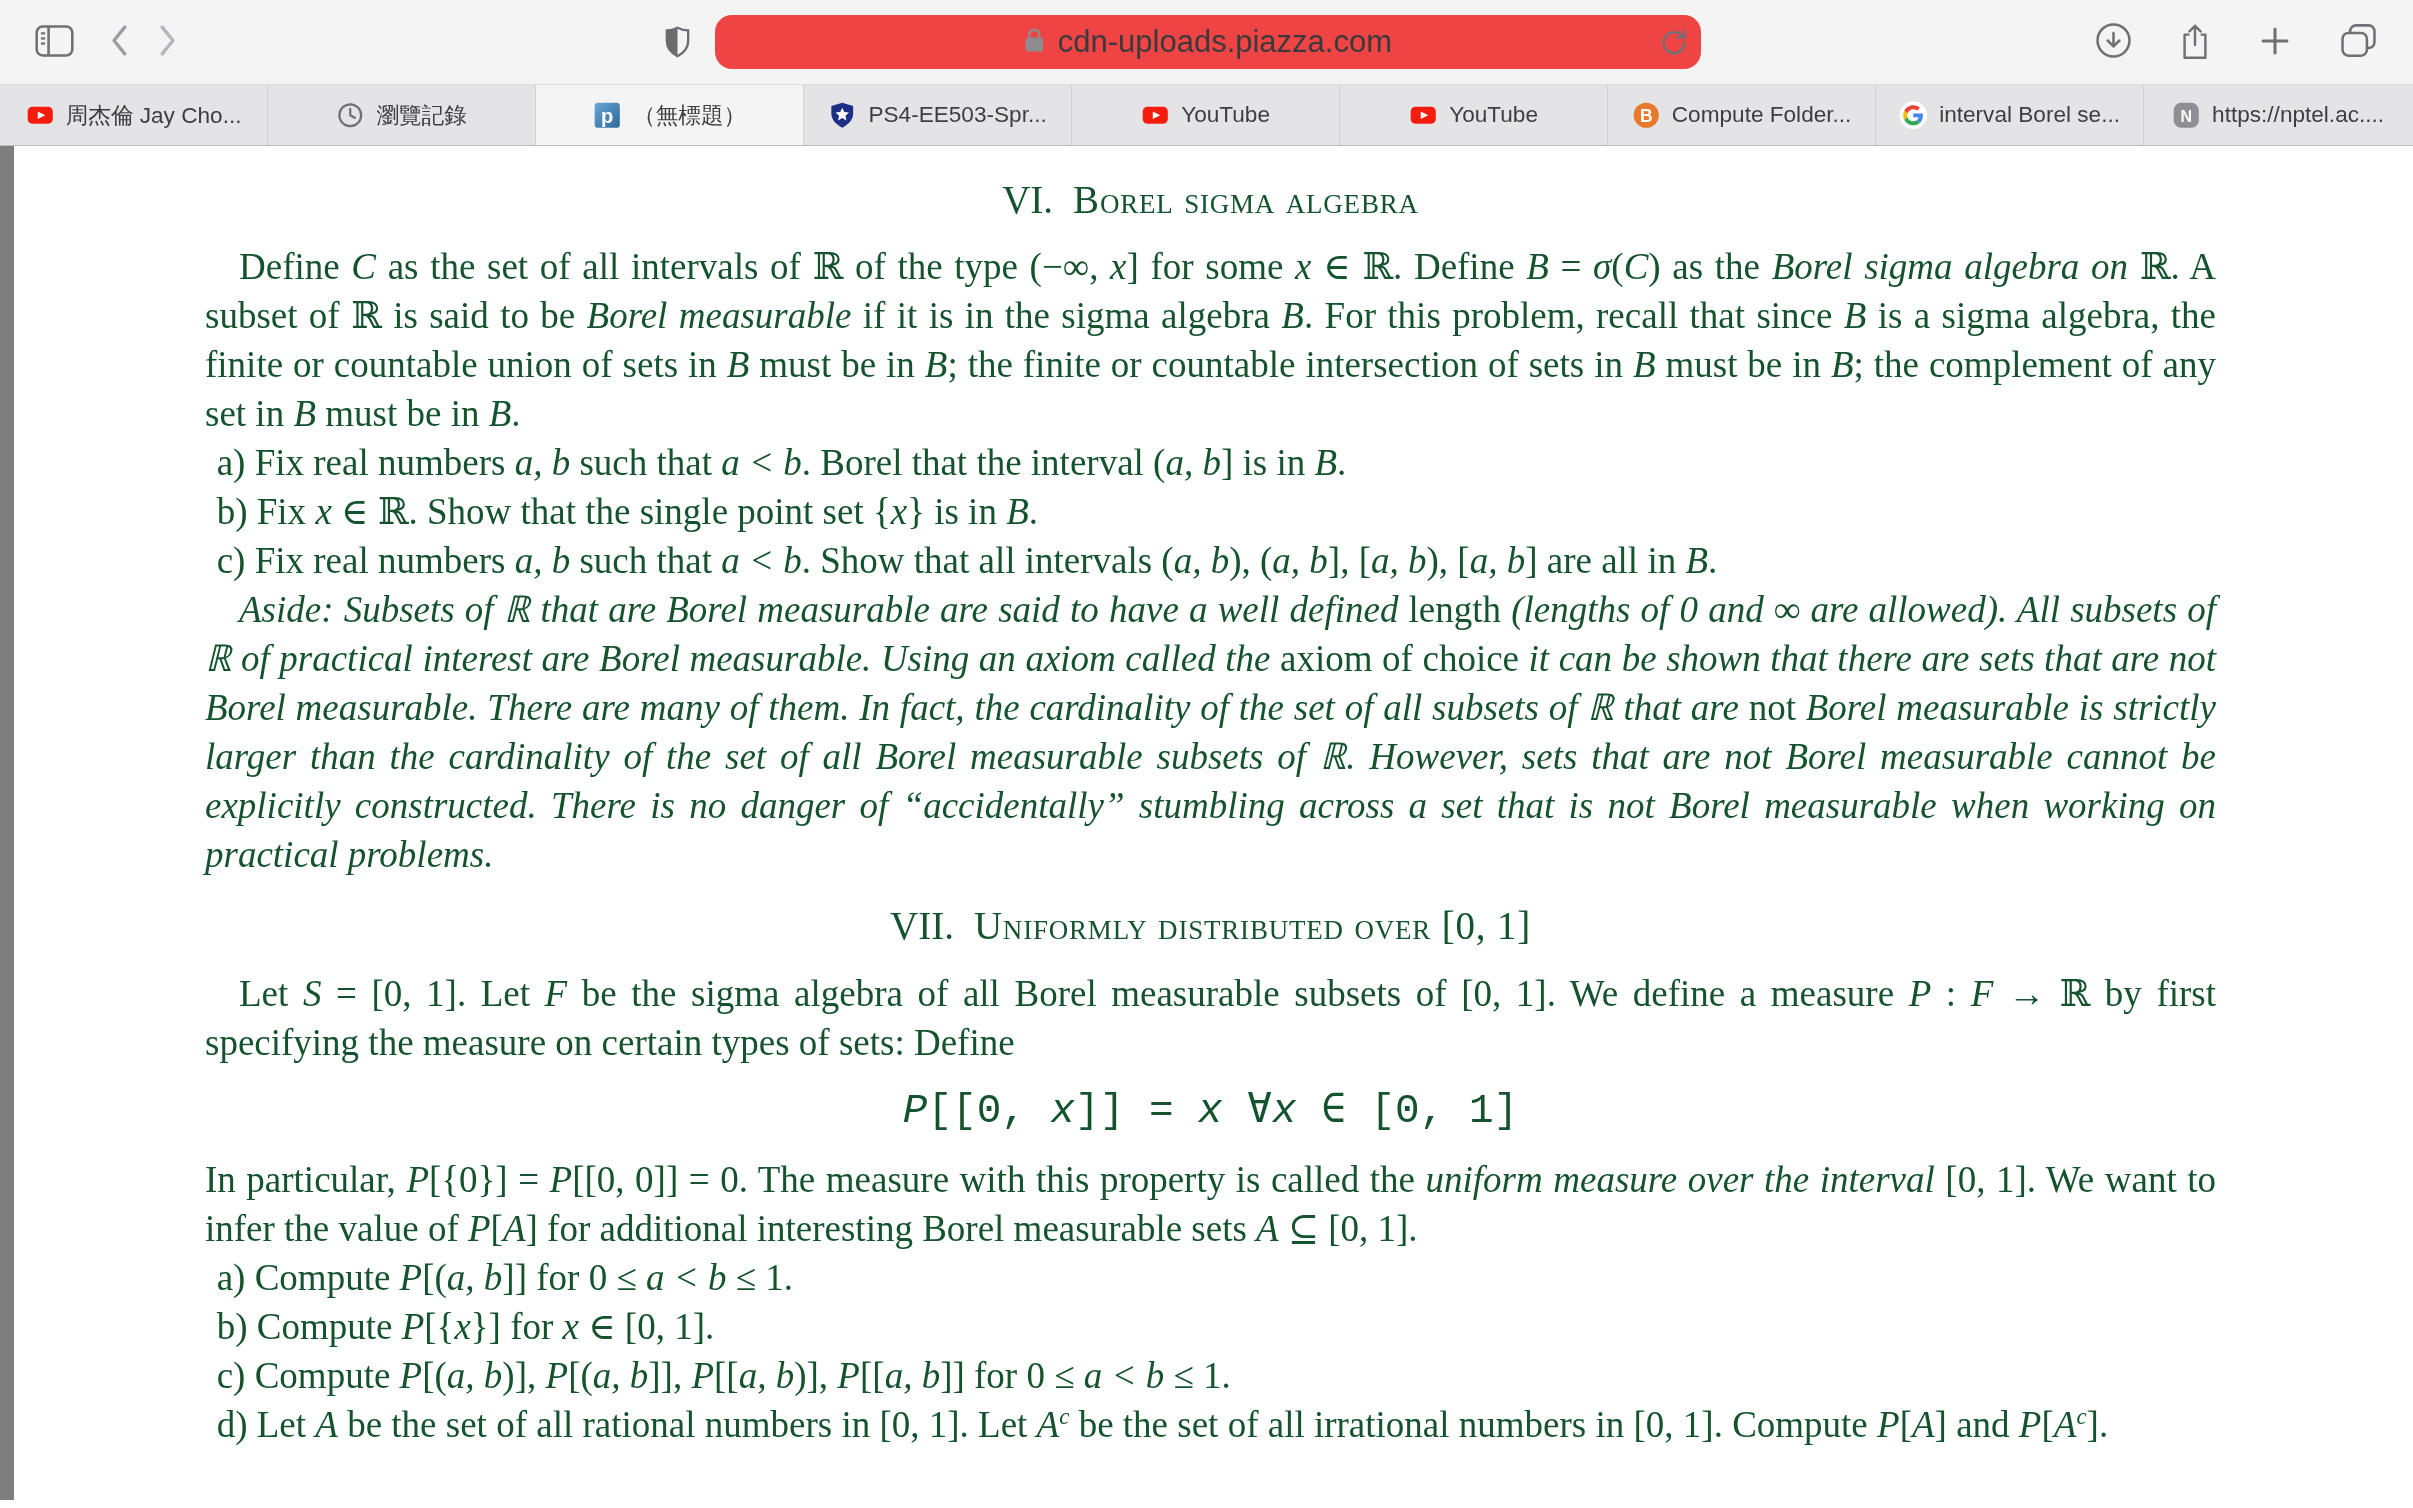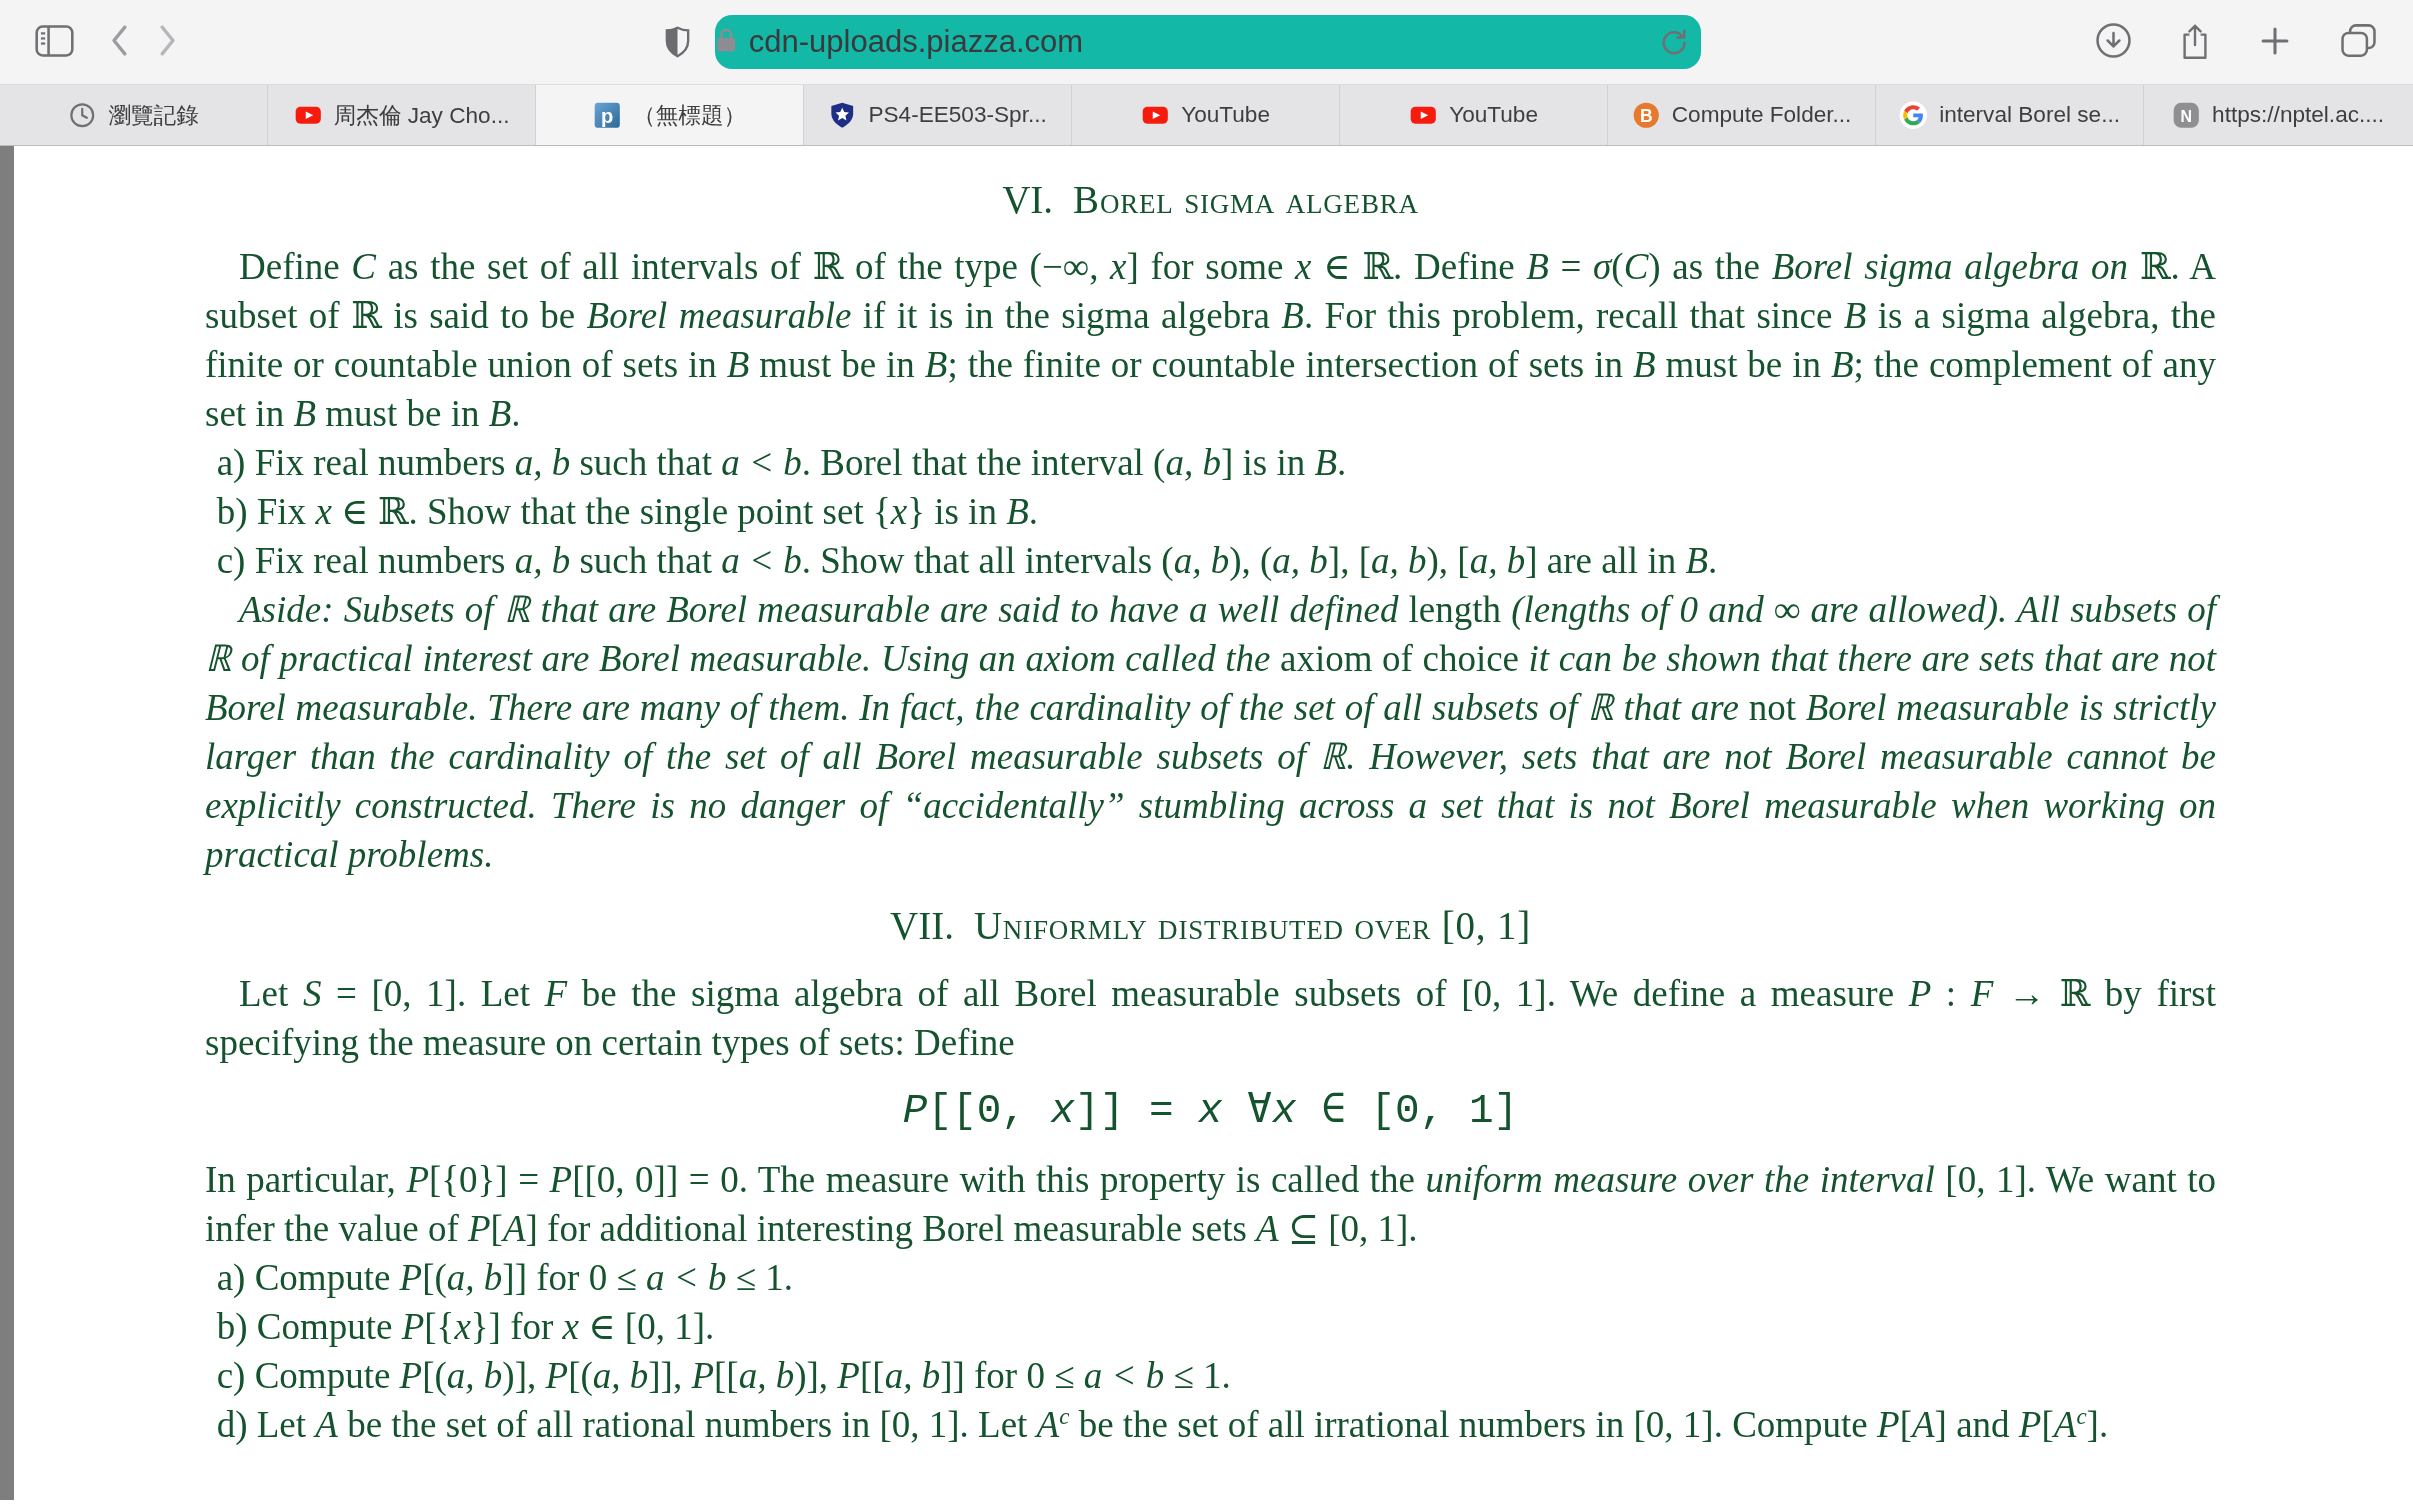"cdn-uploads.piazza.com" .addressbar { background: #14b8a6 -> #ef4444; justify-content: flex-start -> center }
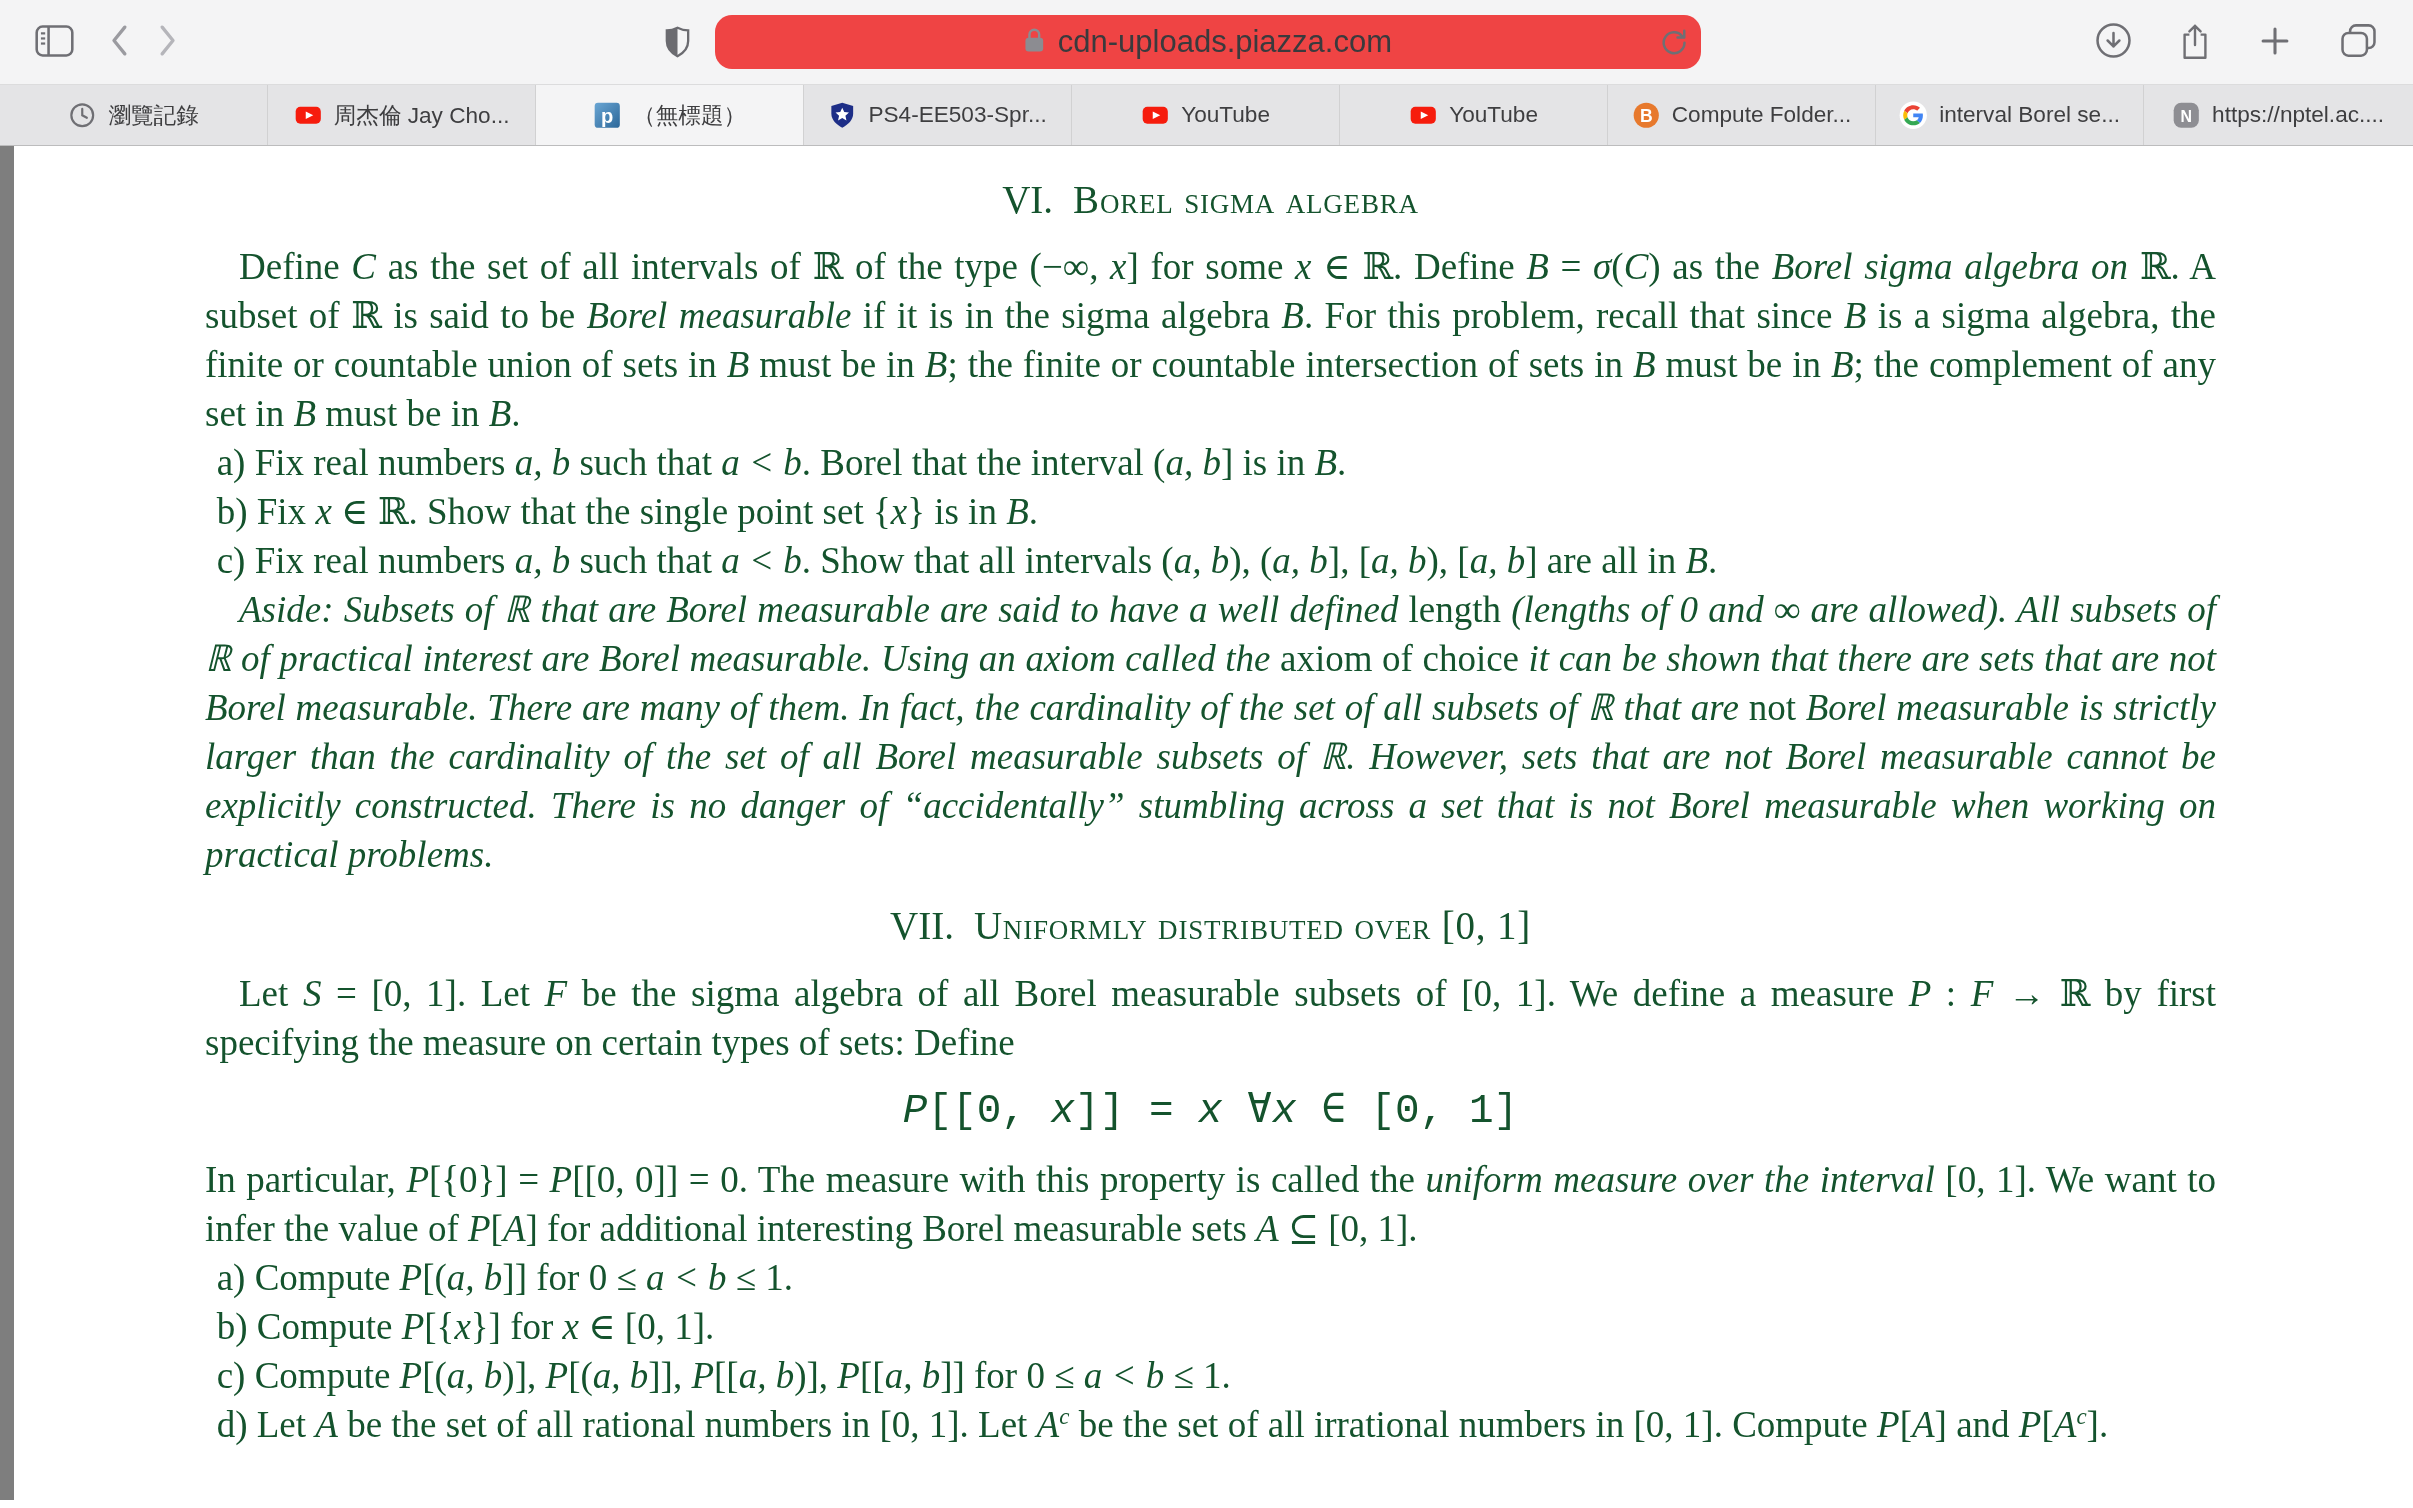"瀏覽記錄" div.tab { order: before "周杰倫 Jay Cho..." -> after "周杰倫 Jay Cho..." }
